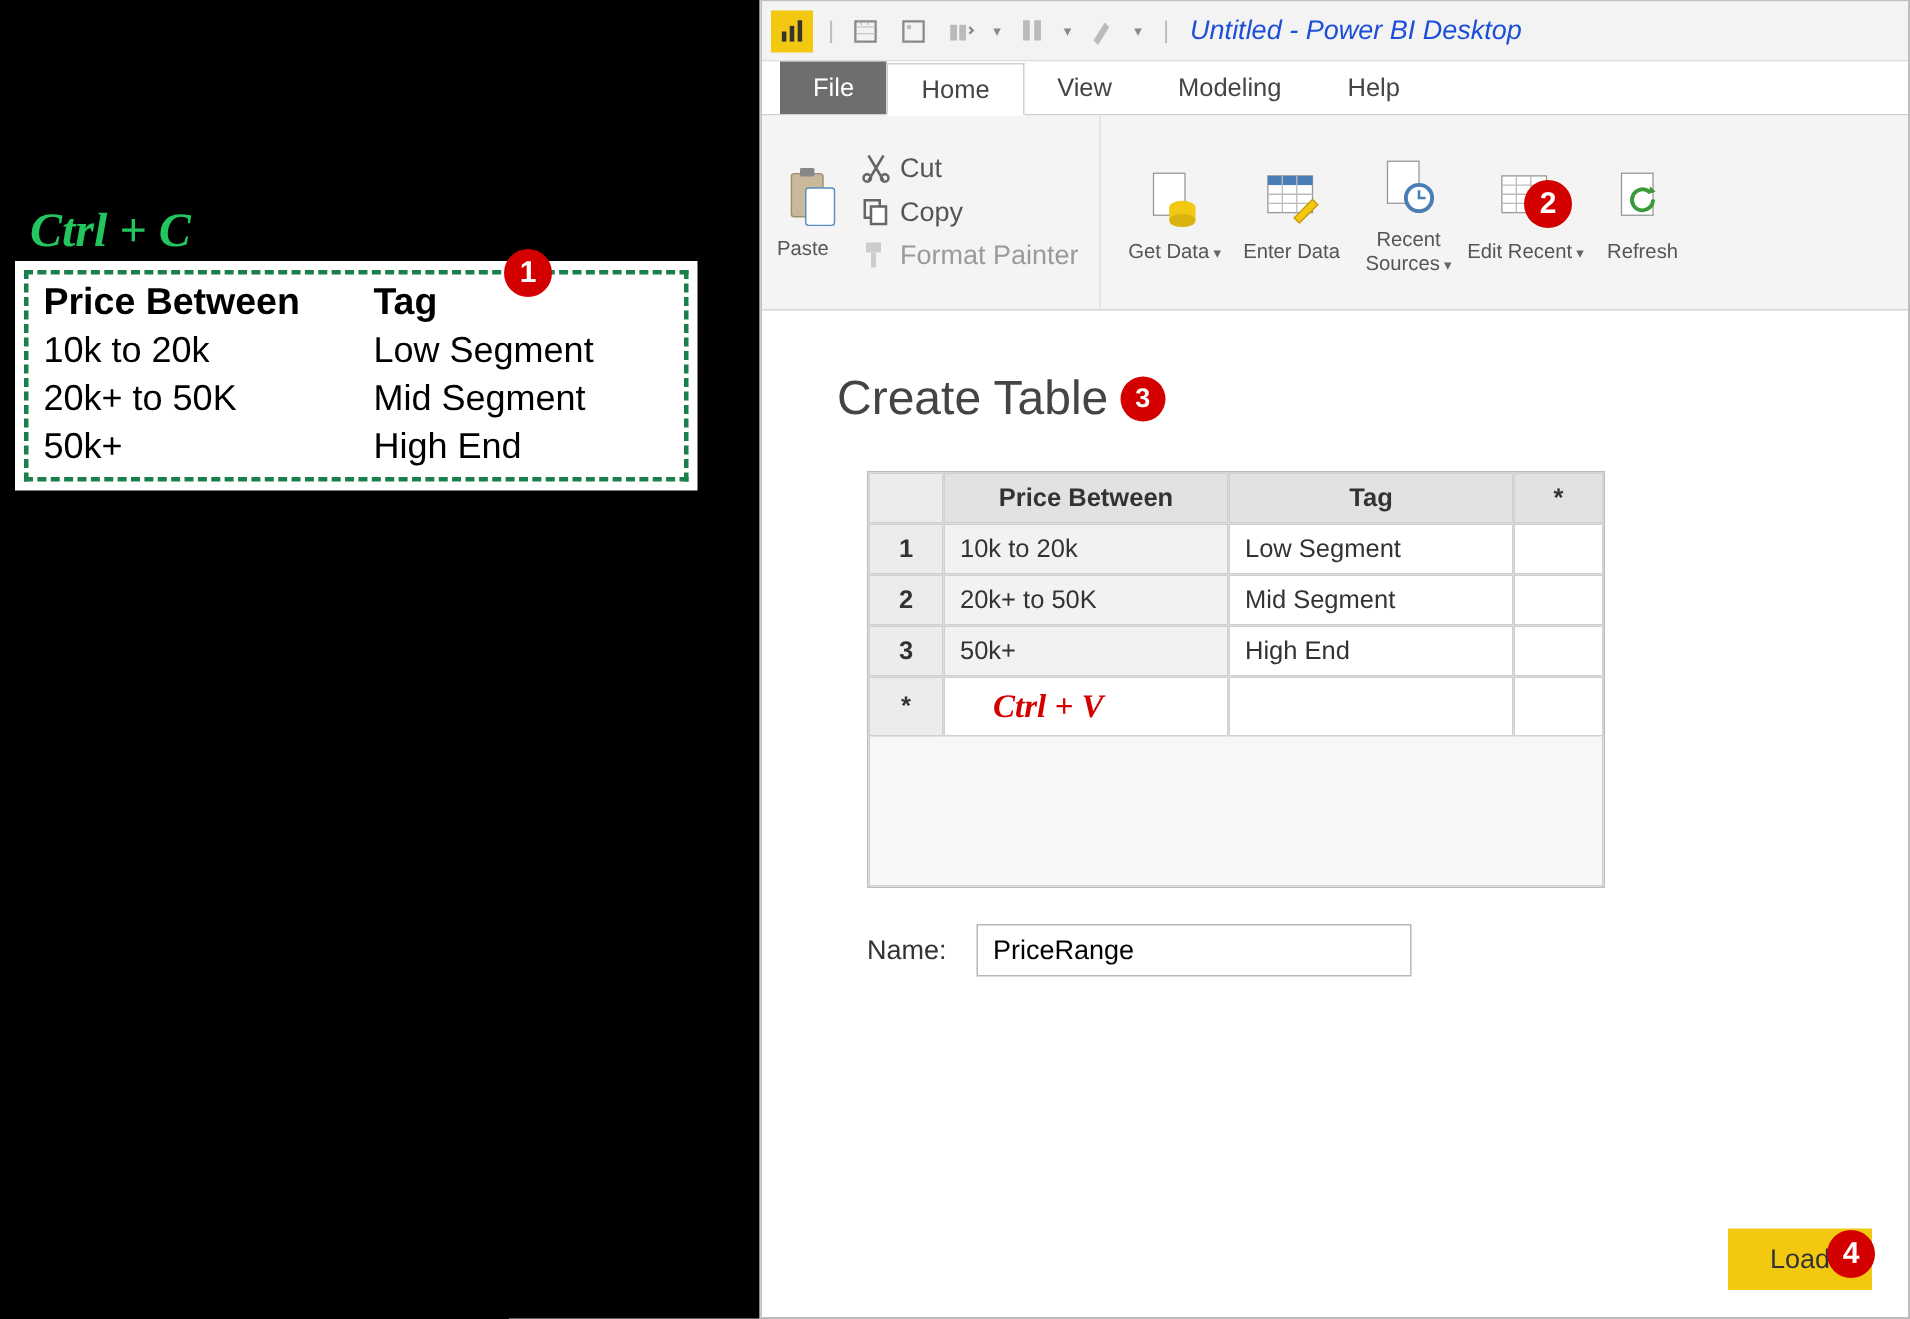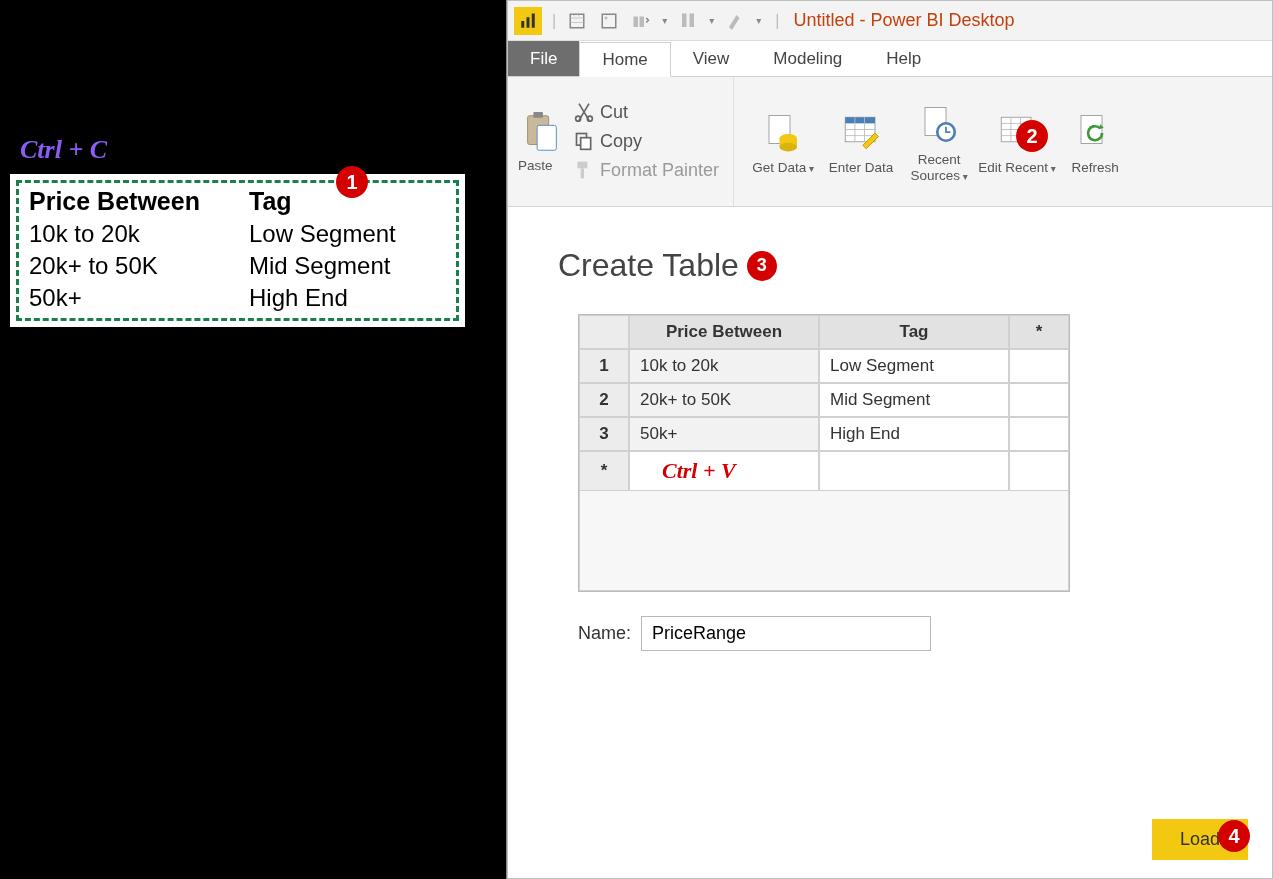"Untitled - Power BI Desktop" .app-title { color: #c2410c -> #1d4ed8; font-style: none -> italic }
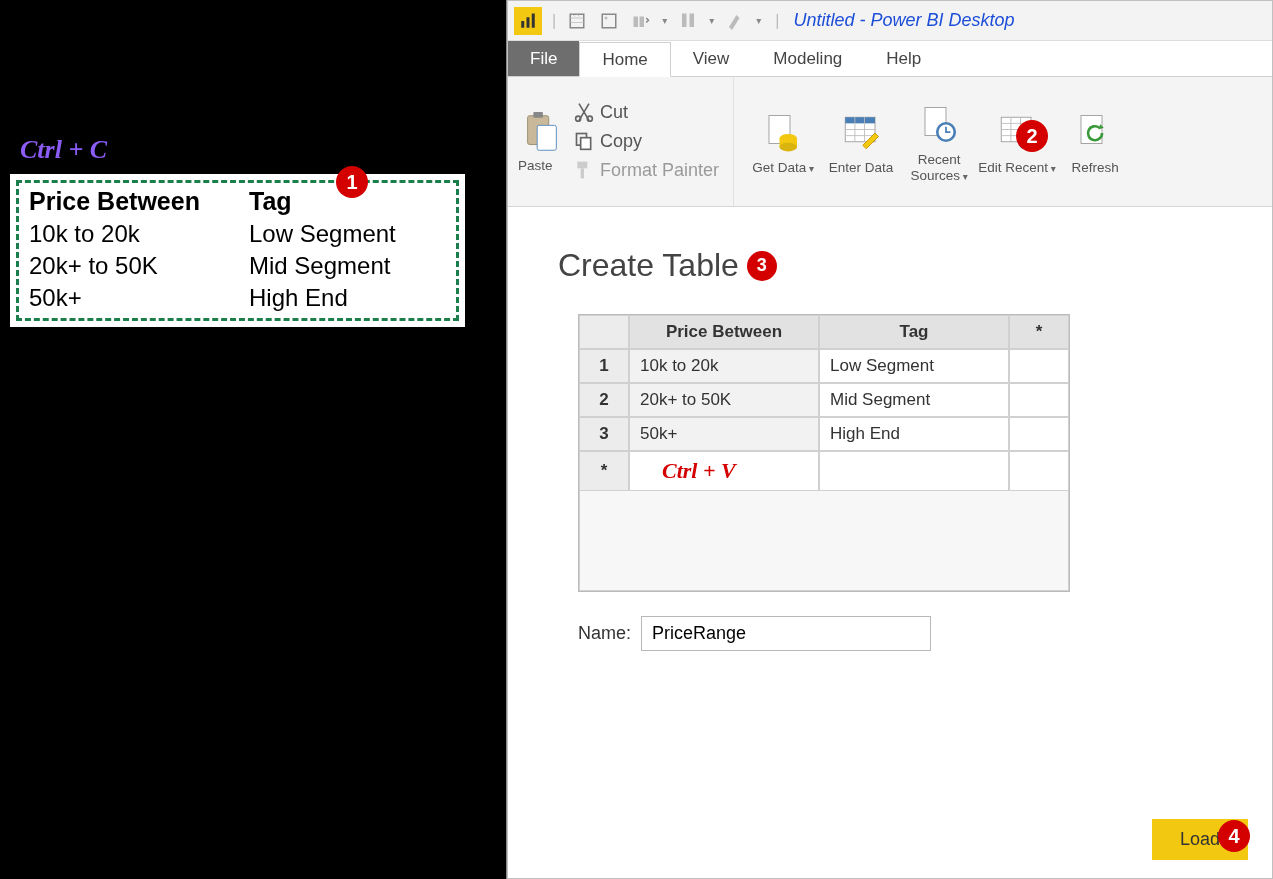"File" .tabs { padding-left: none -> 12px }
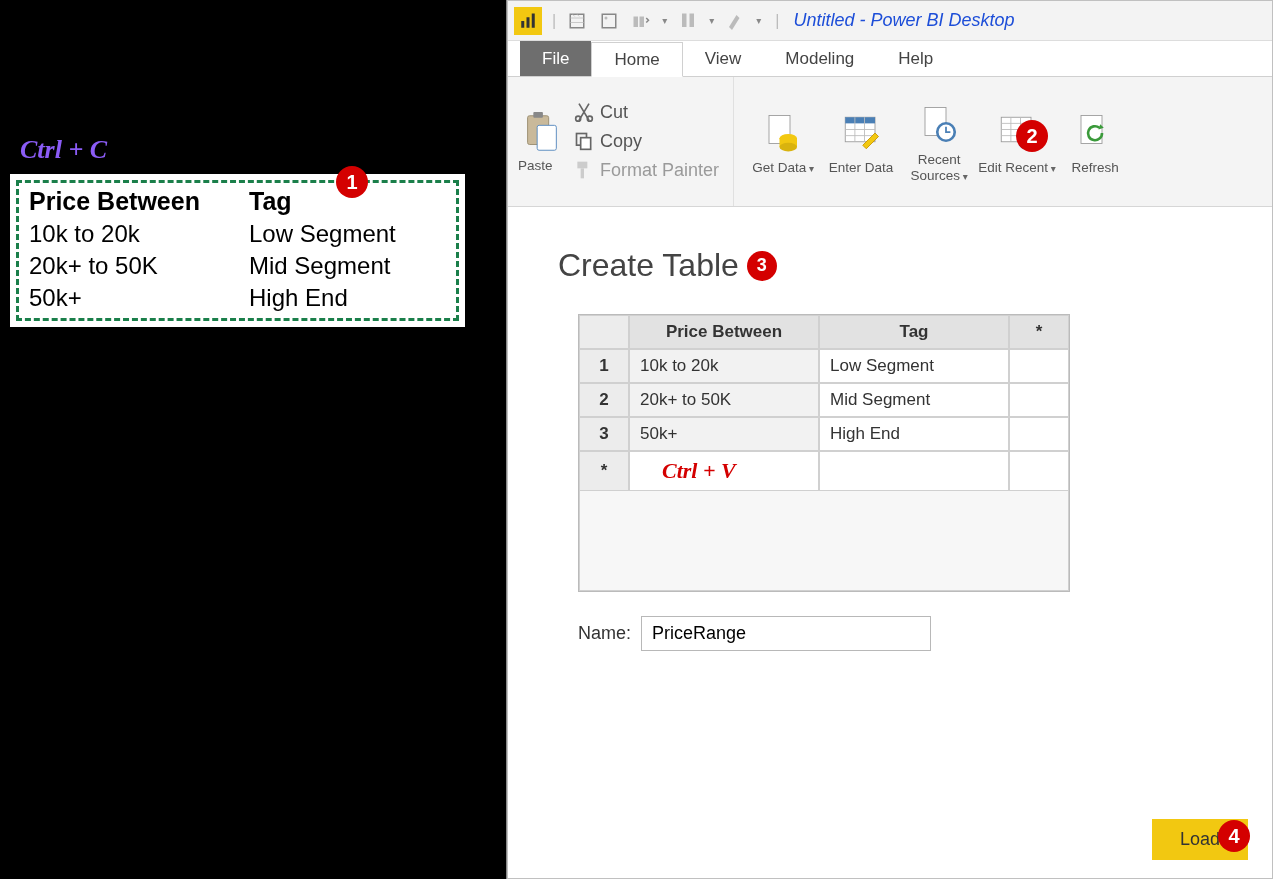"Ctrl + C" .copy-annot { color: #8b5cf6 -> #22c55e; font-size: 26px -> 32px }
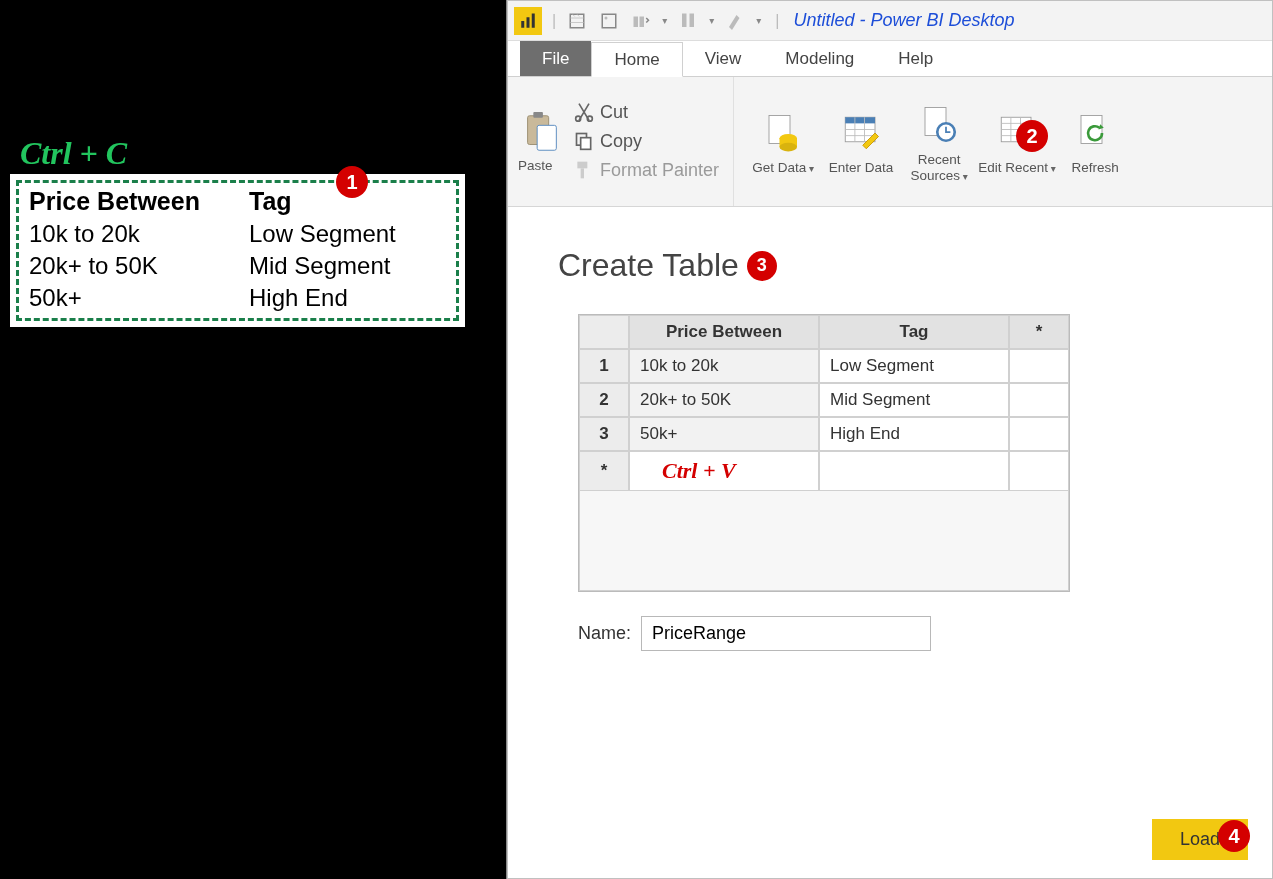"Name:" .namebar { gap: 10px -> 20px }
